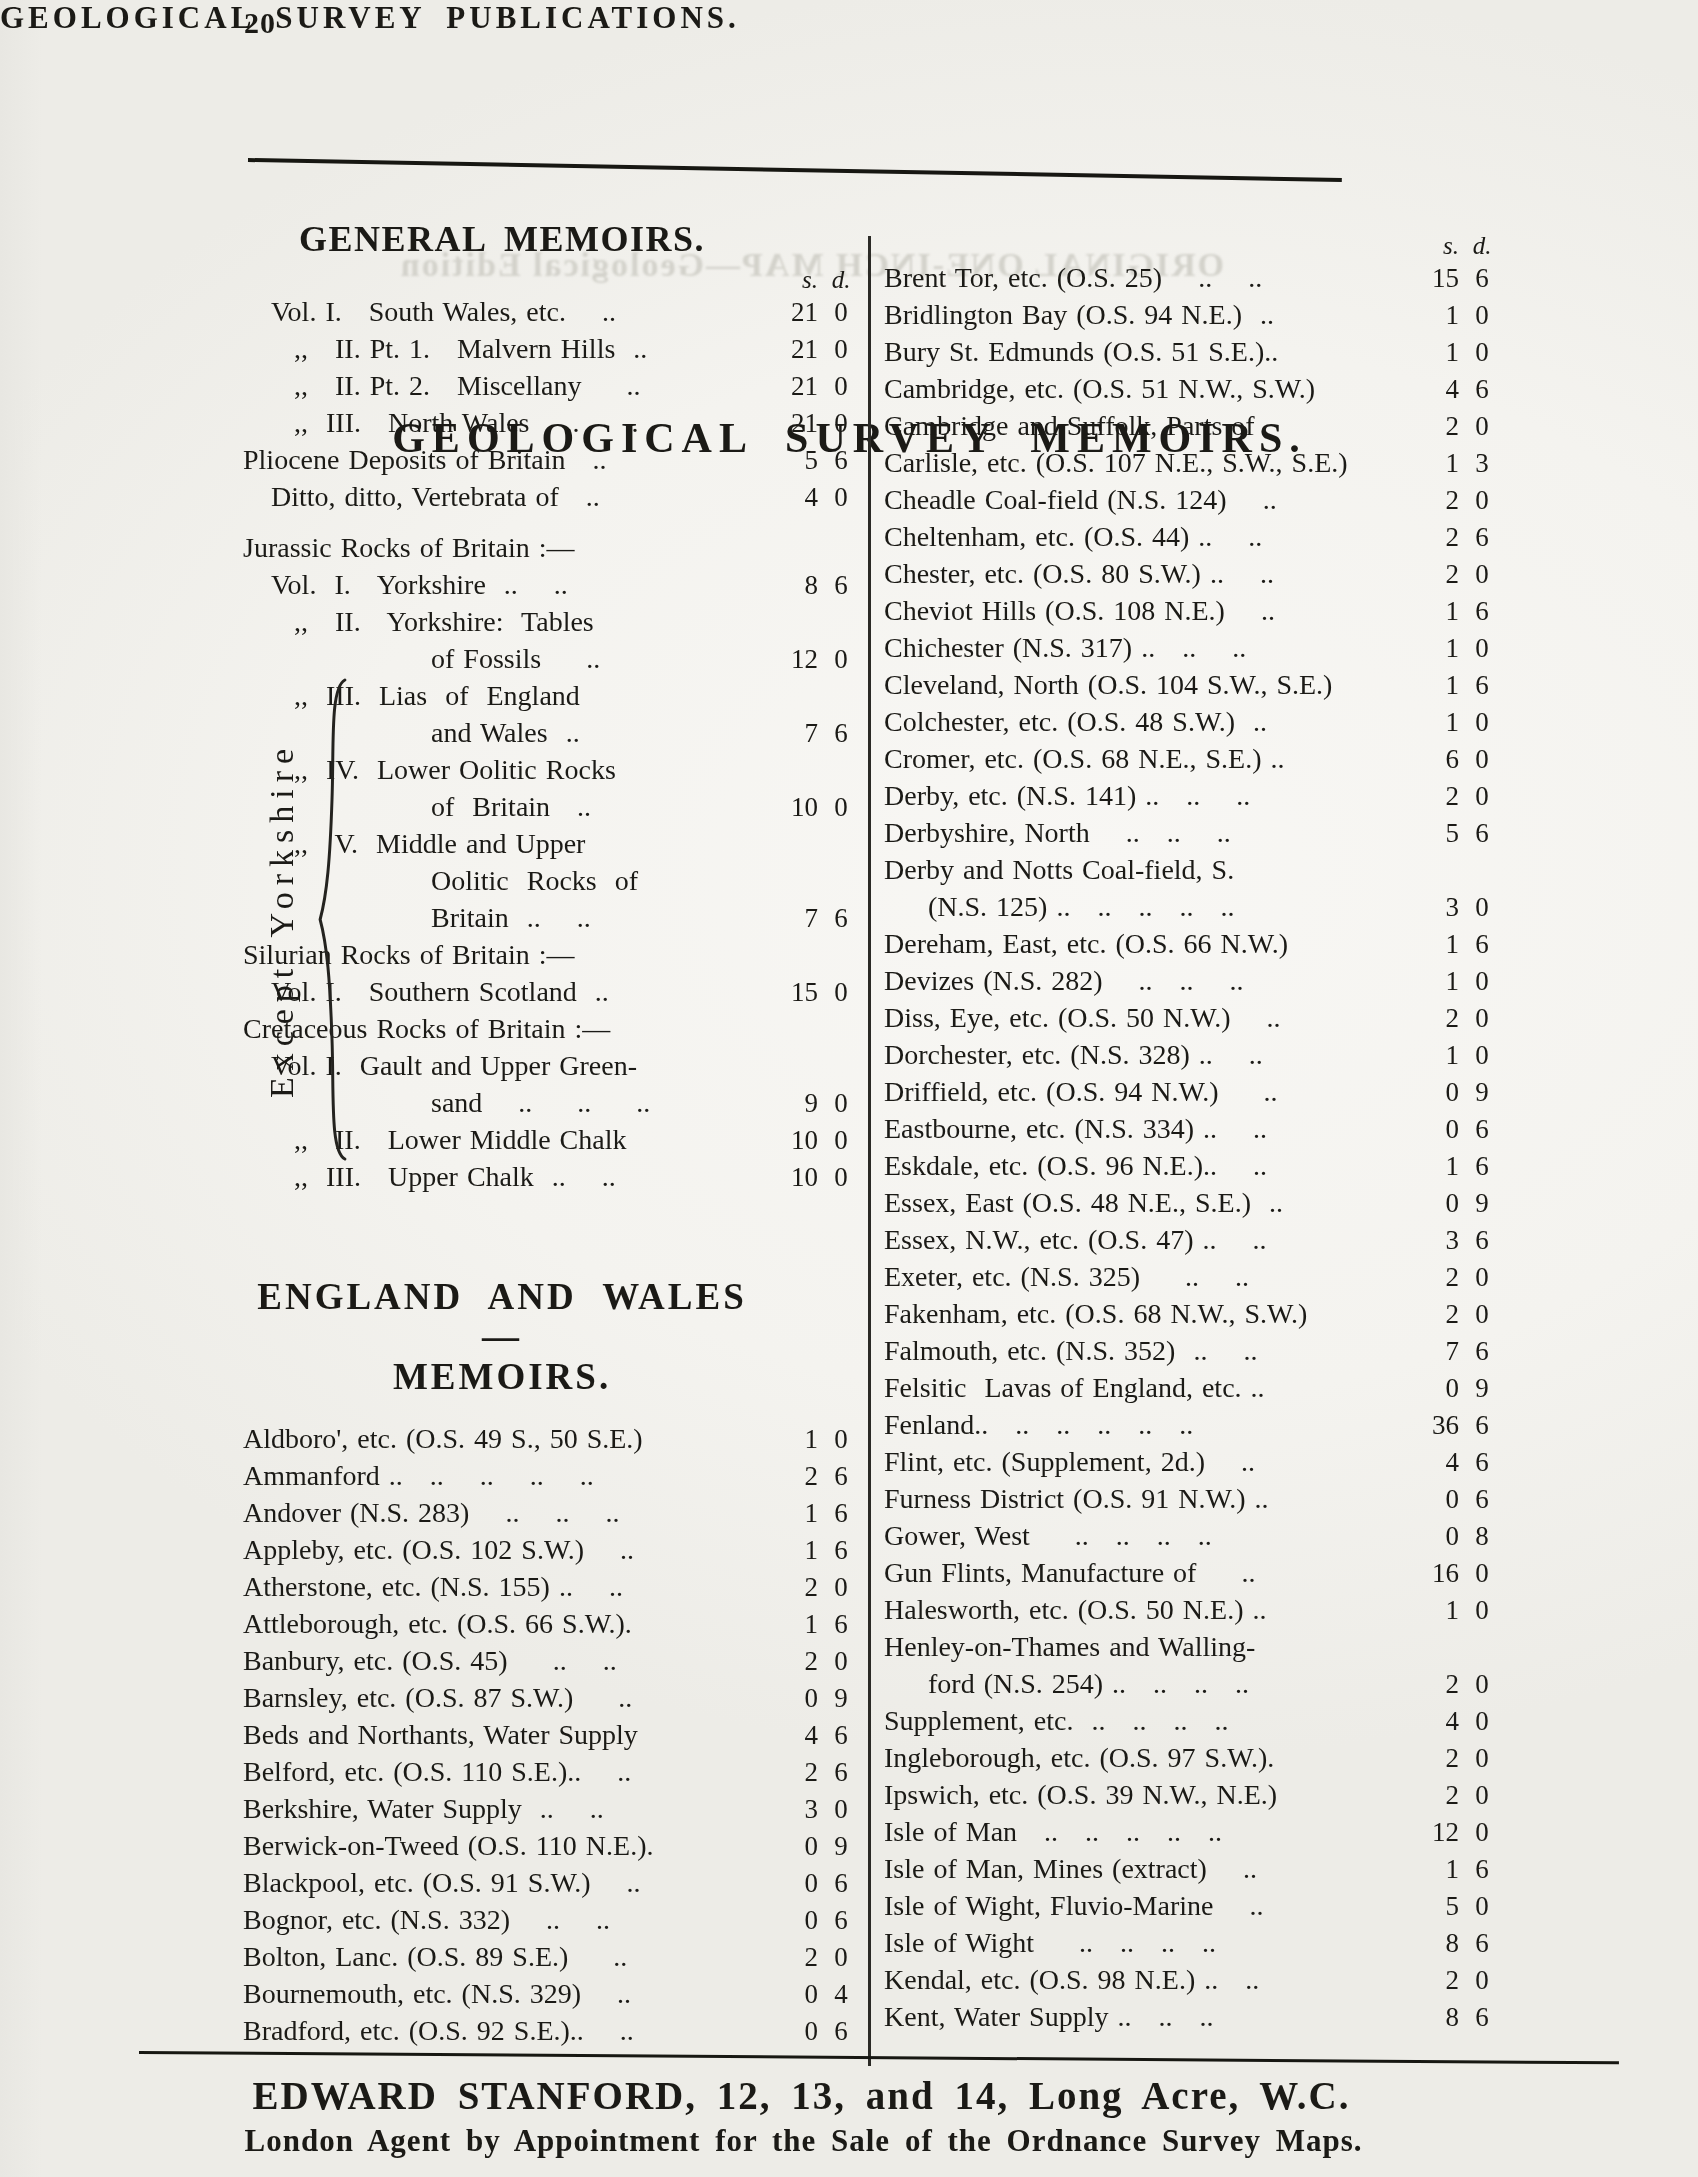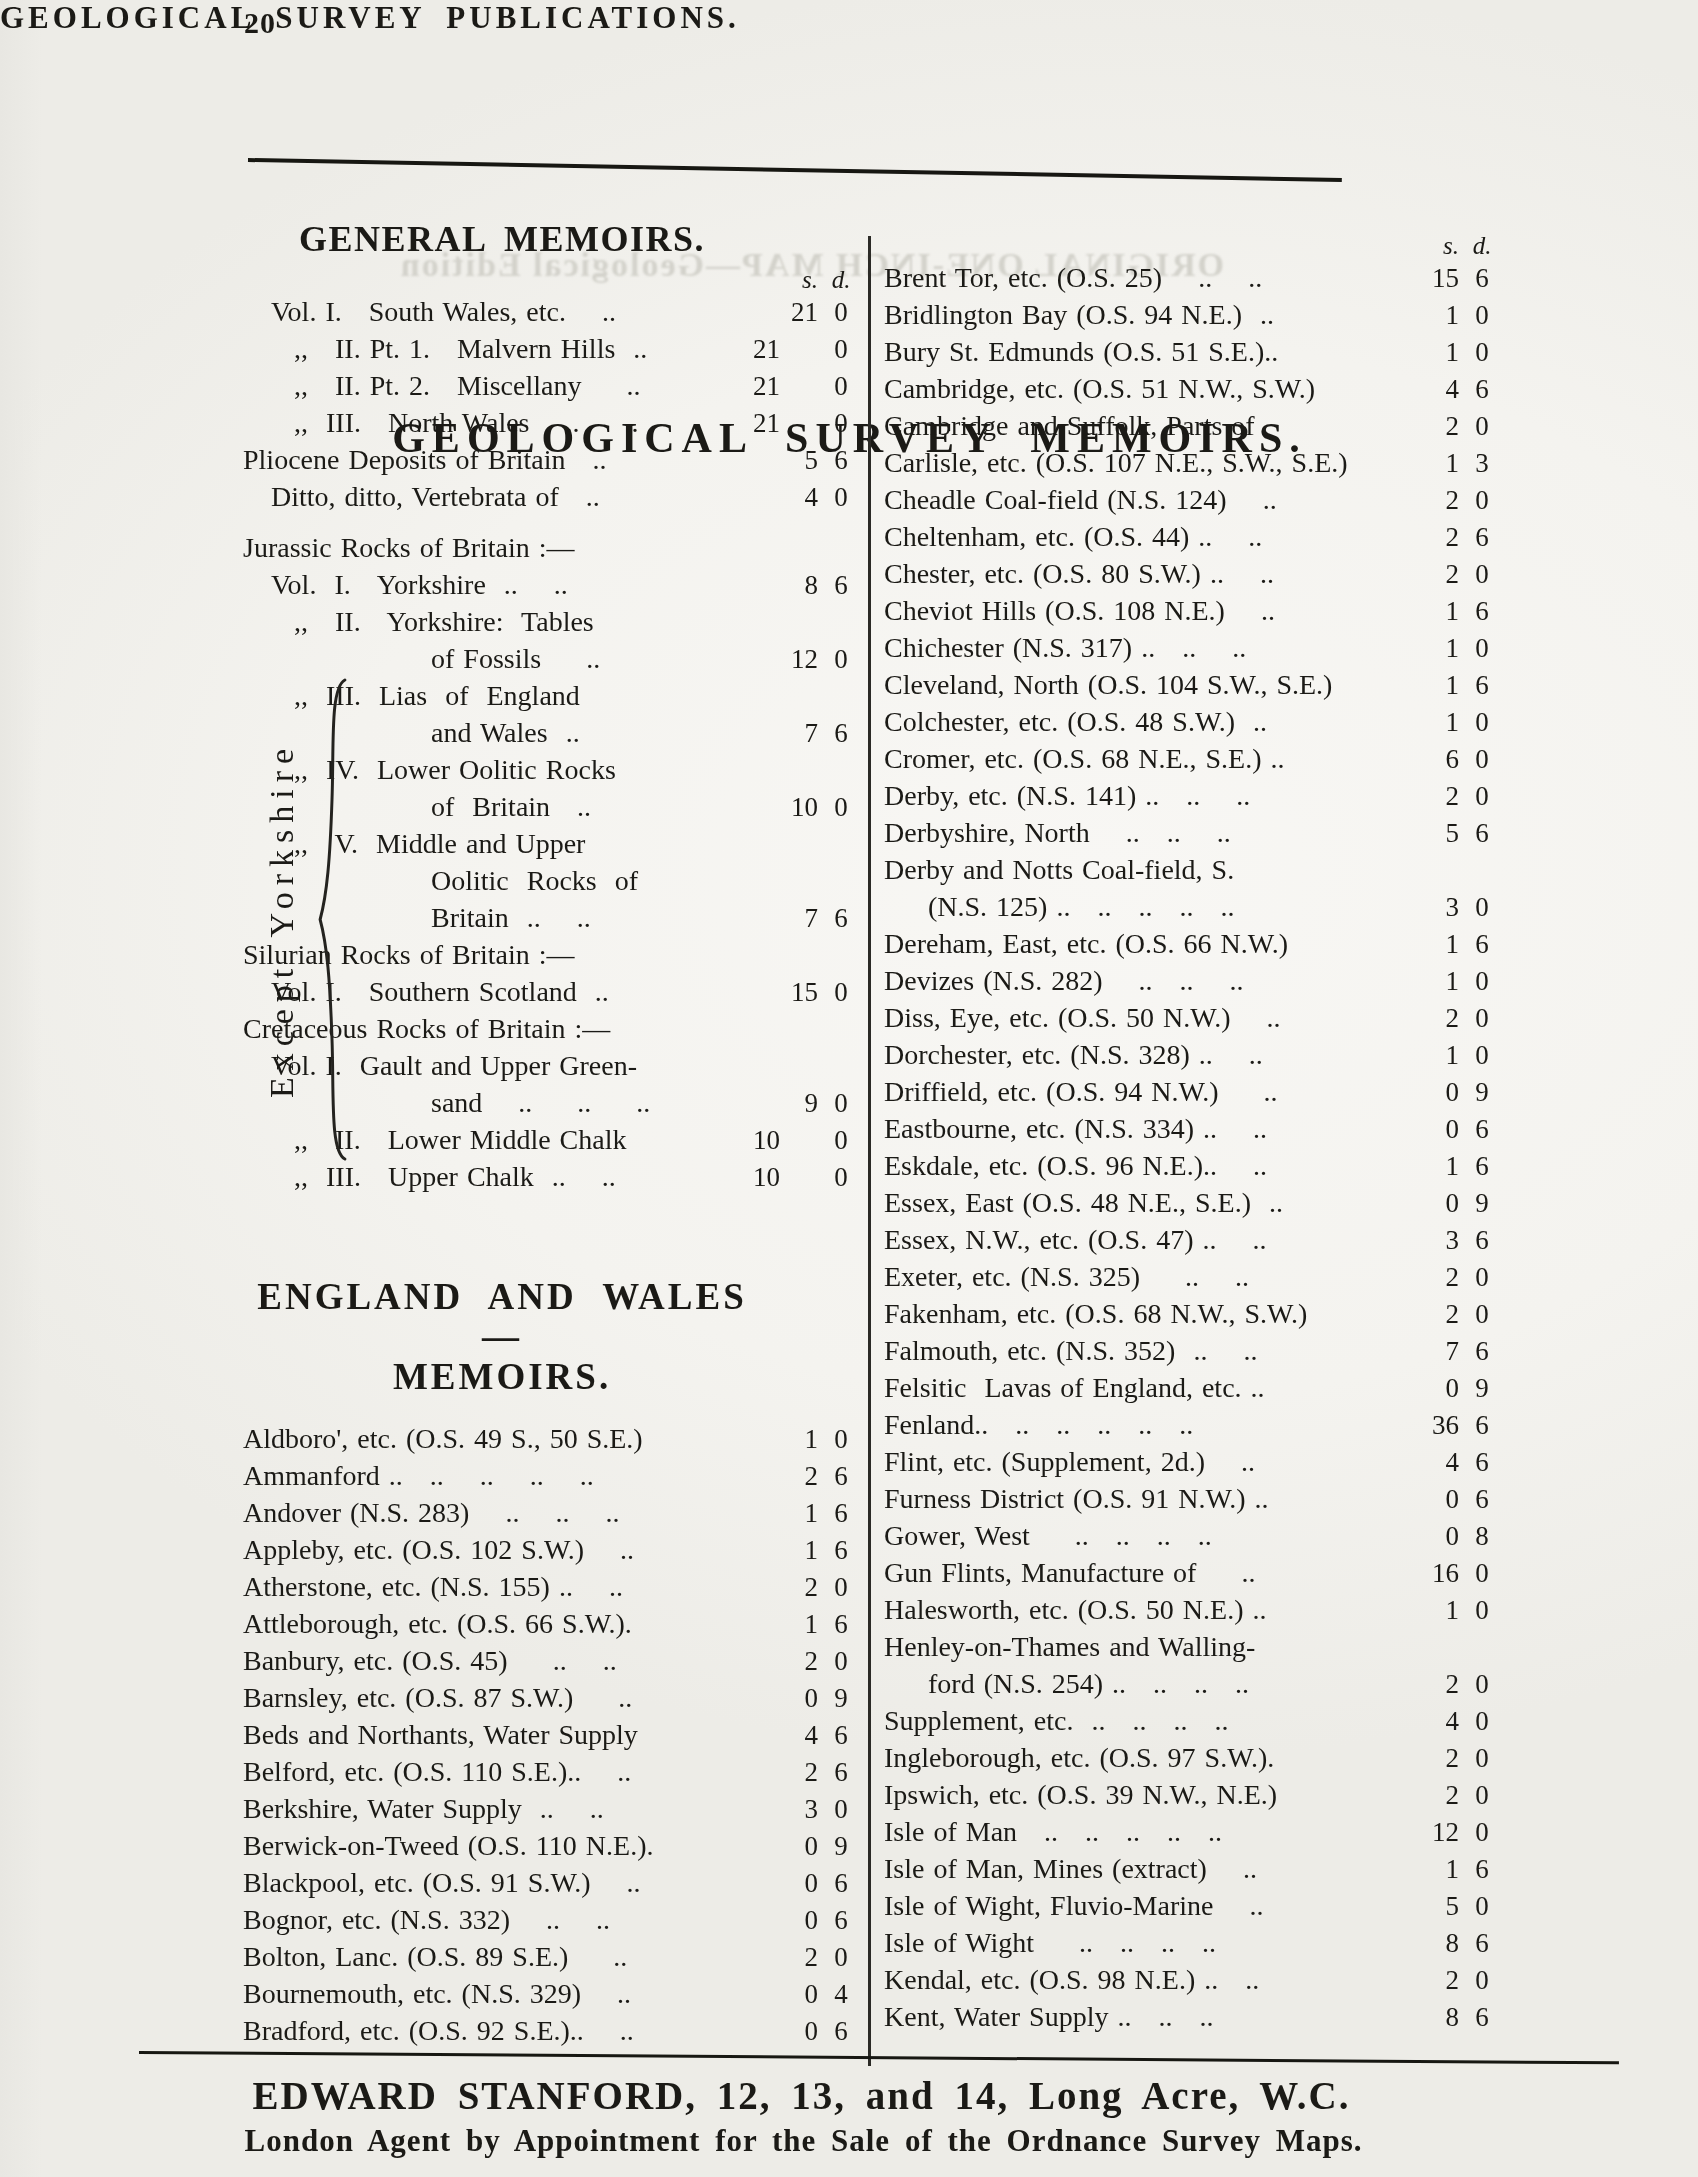",, II. Pt. 1. Malvern" .row.i15 { gap: 38px -> none }
